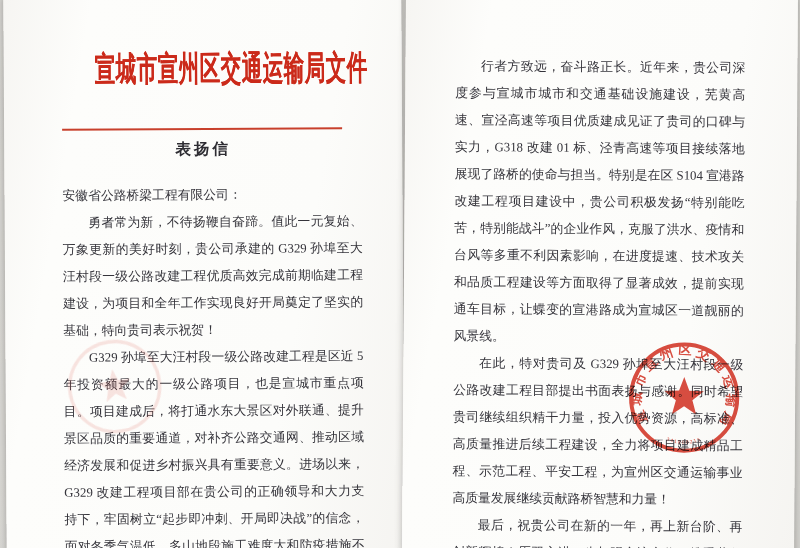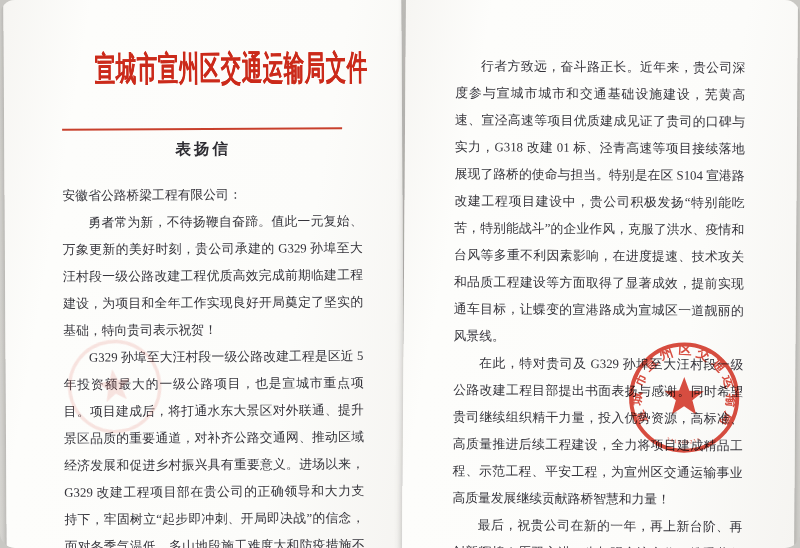"宣城市宣州区交通运输局文件" .shot { border-radius: 15px -> none }
